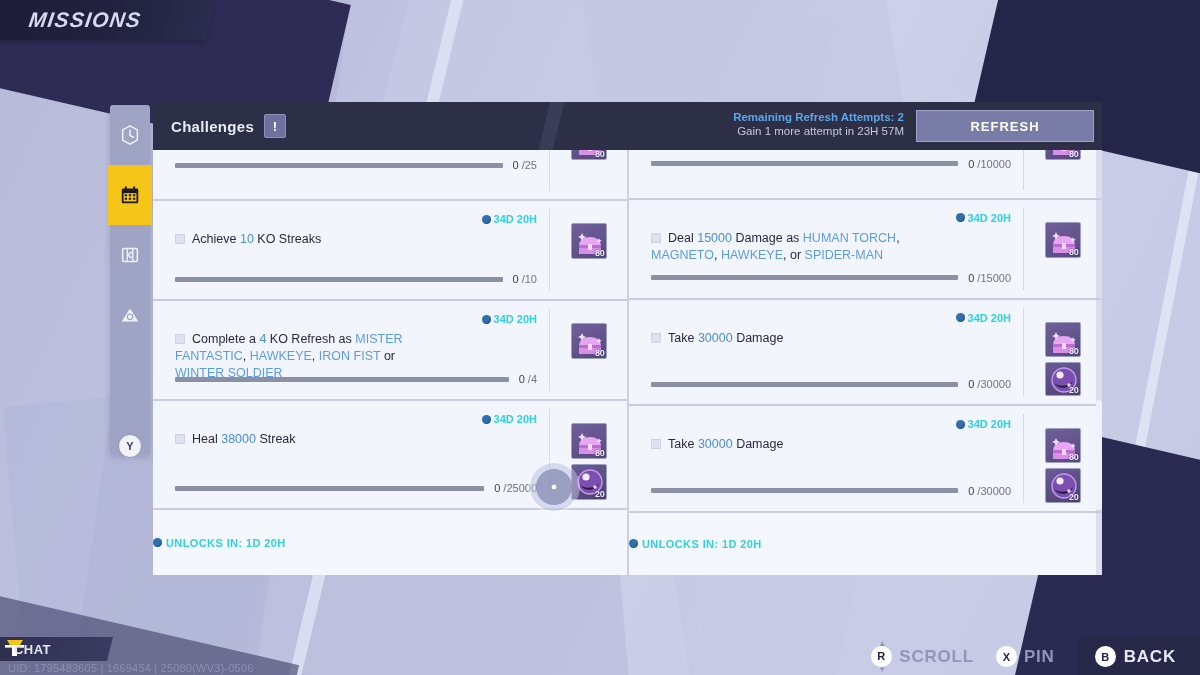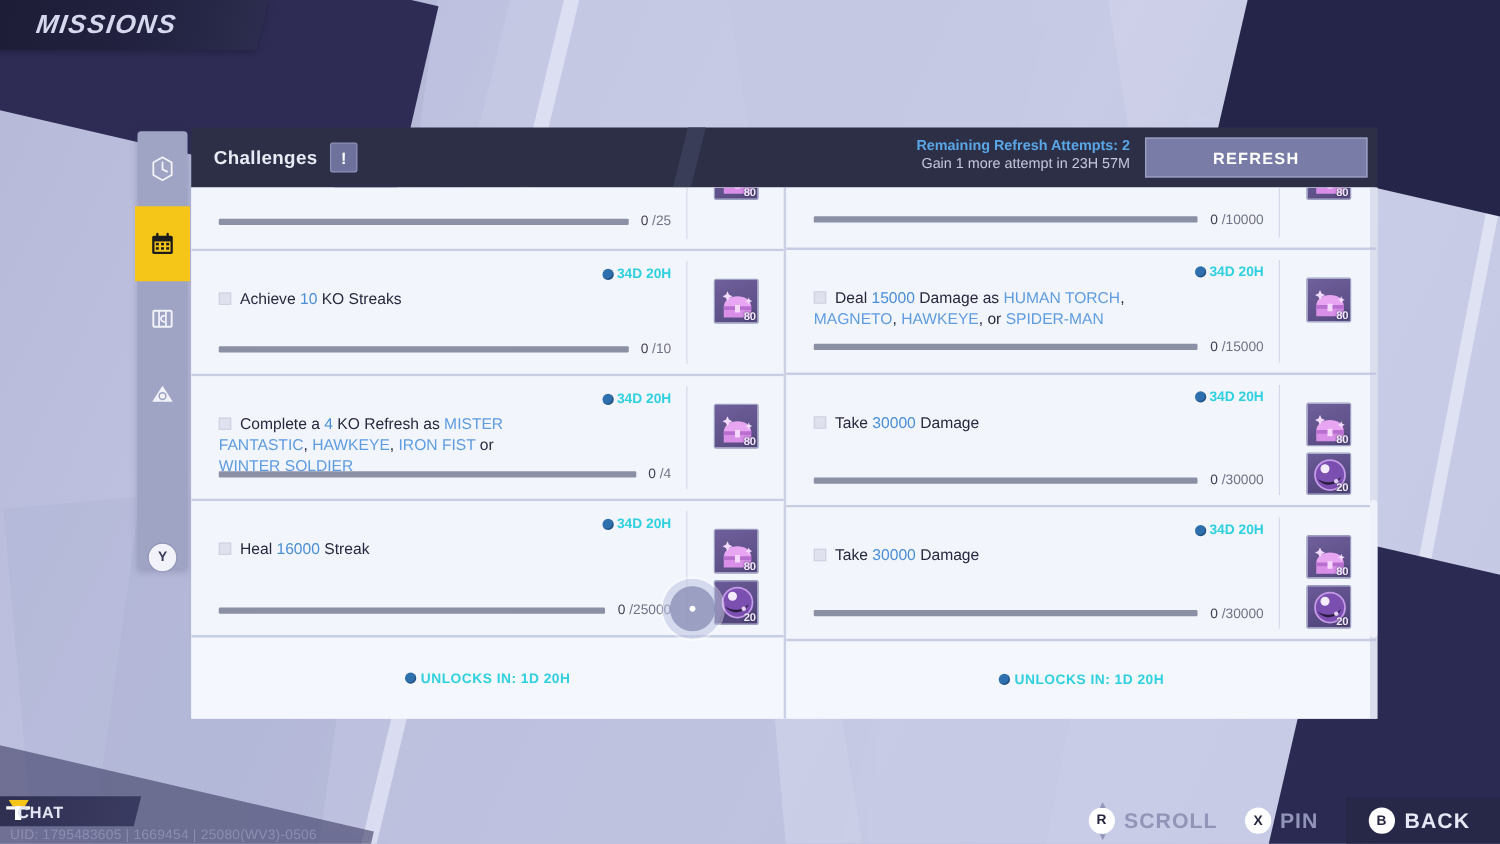"0 /25" .partial .chal-progress-wrap { bottom: 8px -> 20px }
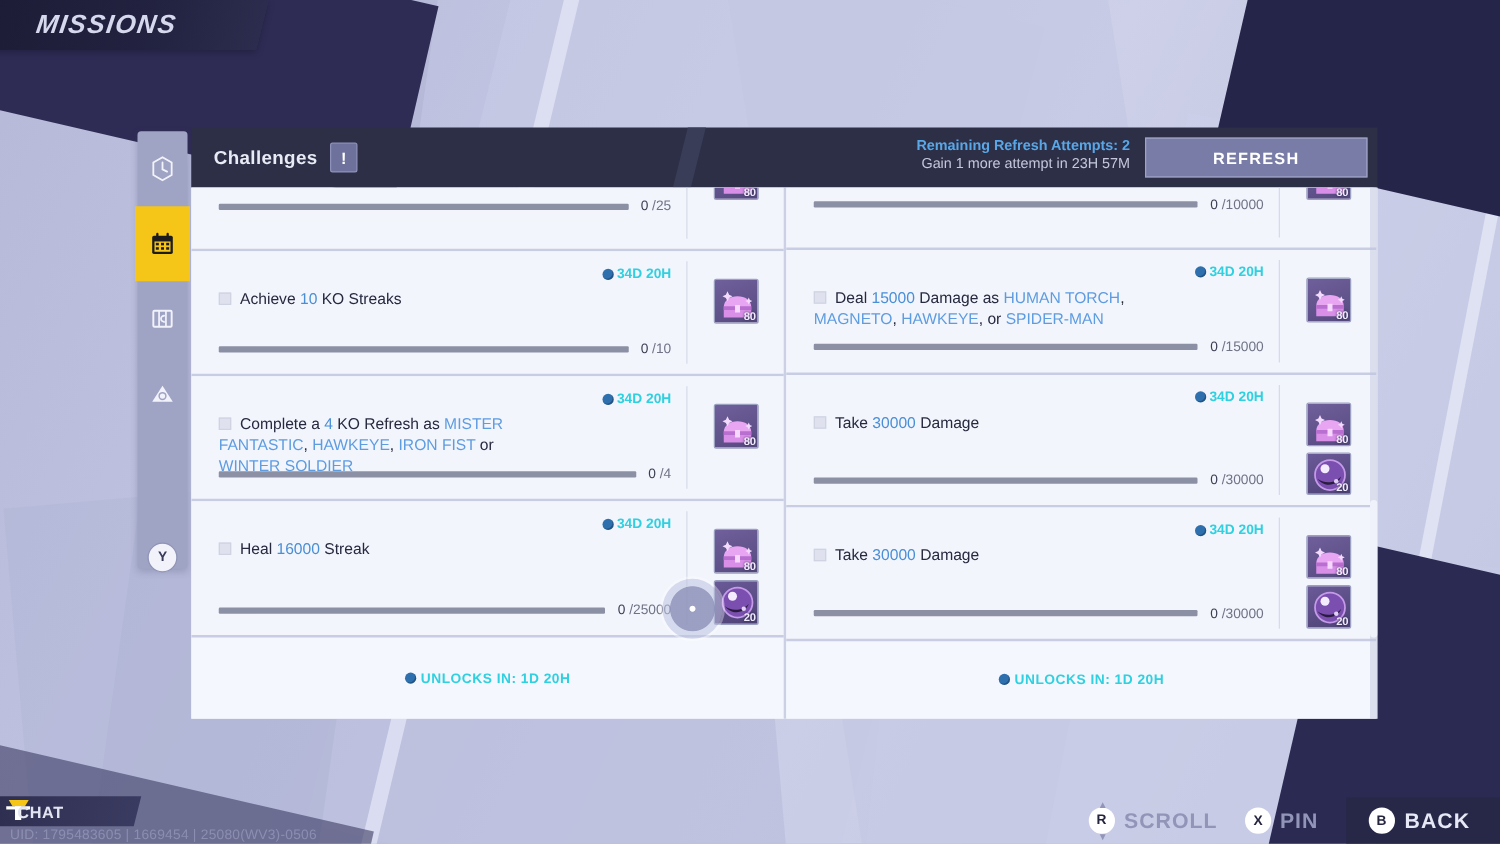"16000" span.hl { text: 16000 -> 38000 }
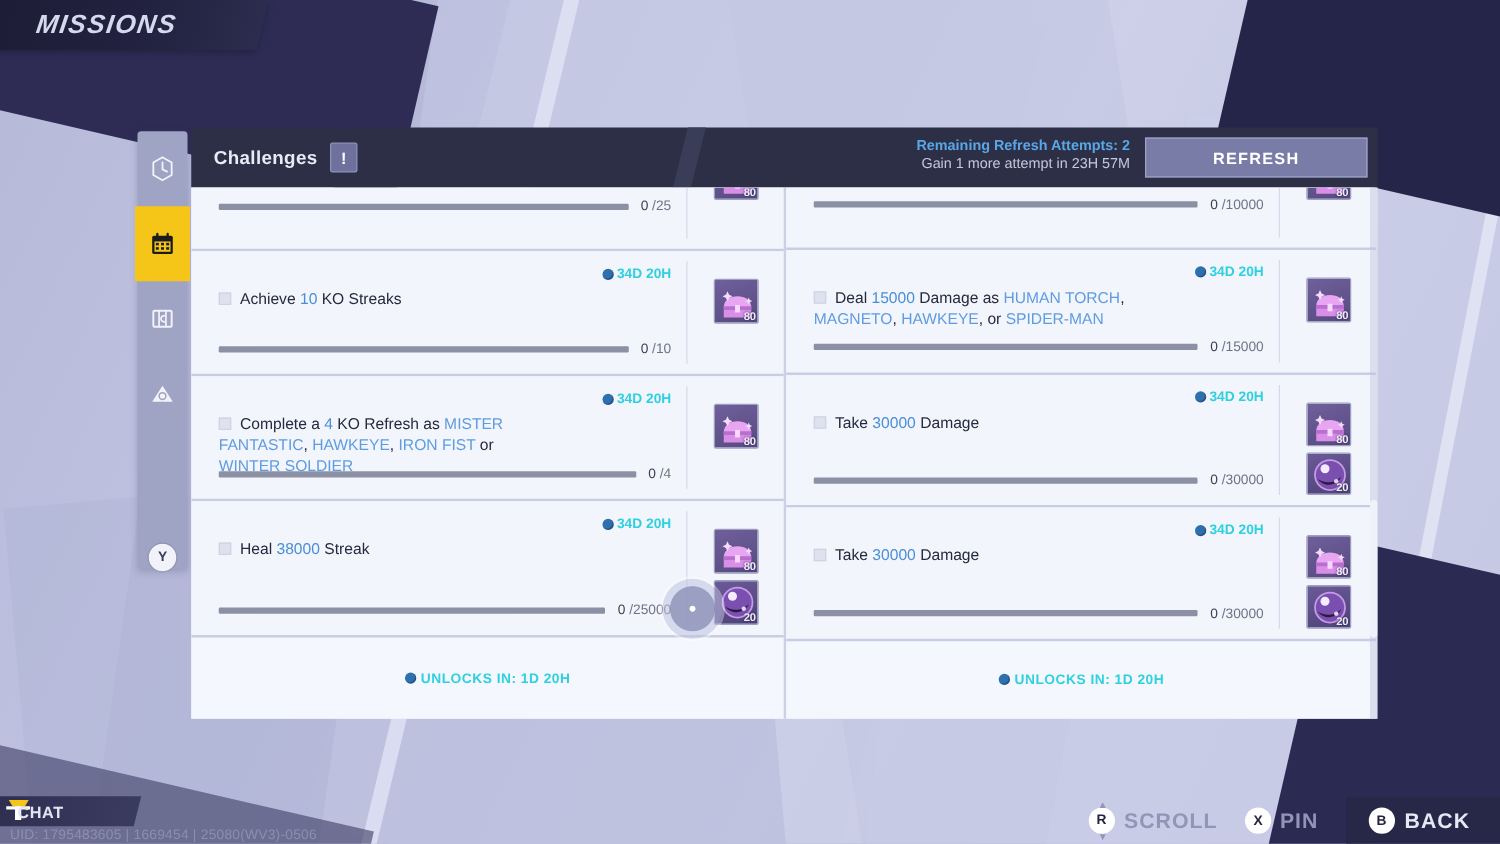"UNLOCKS IN: 1D 20H" .unlock-row { justify-content: center -> flex-start }
